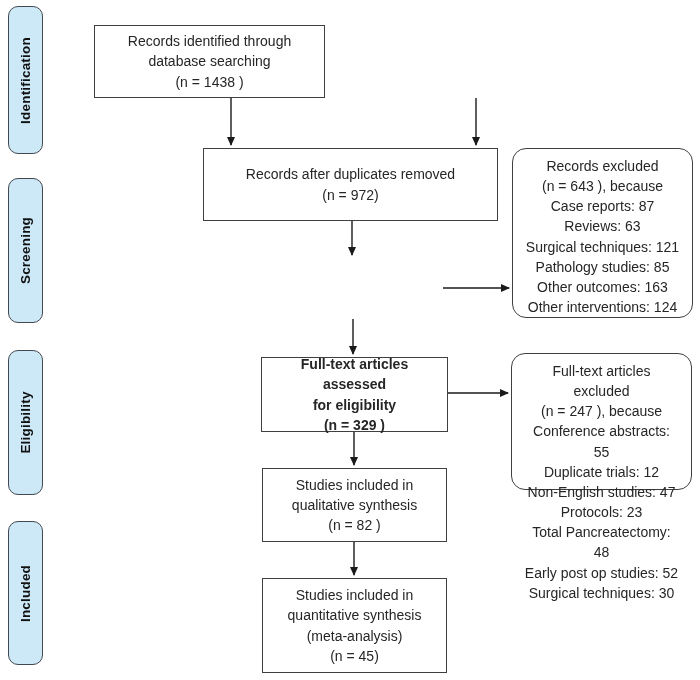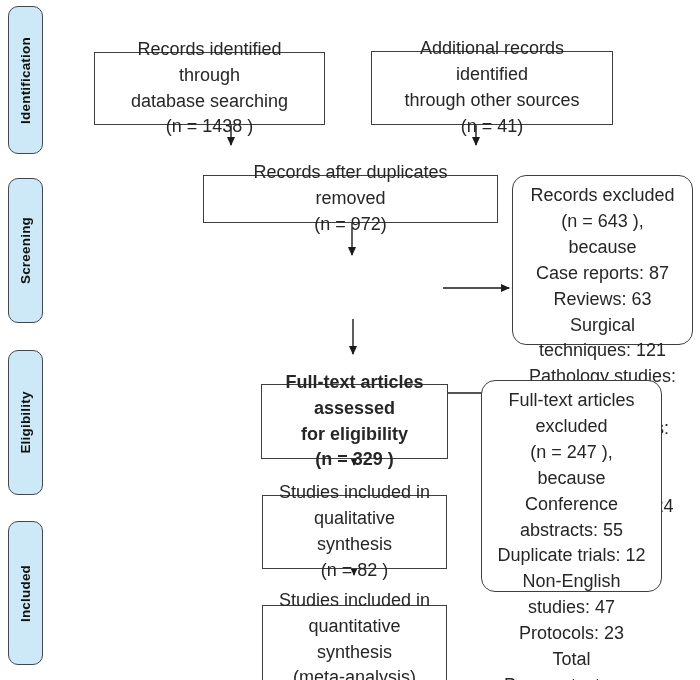"Records identified through" .fbox { font-size: 18px -> 14px; margin-top: 27px -> none }
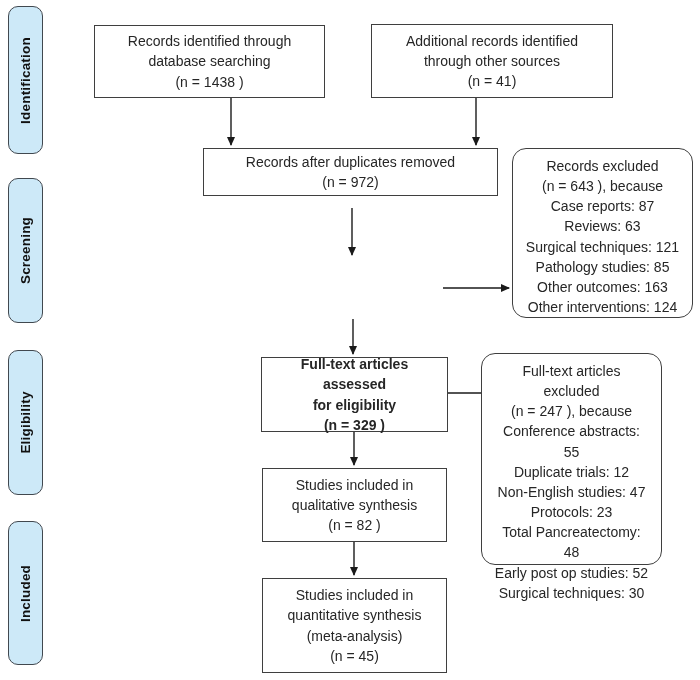"Additional records identified" div.fbox { html: <div>Additional records identified through other sources (n = 41)</div> -> none }
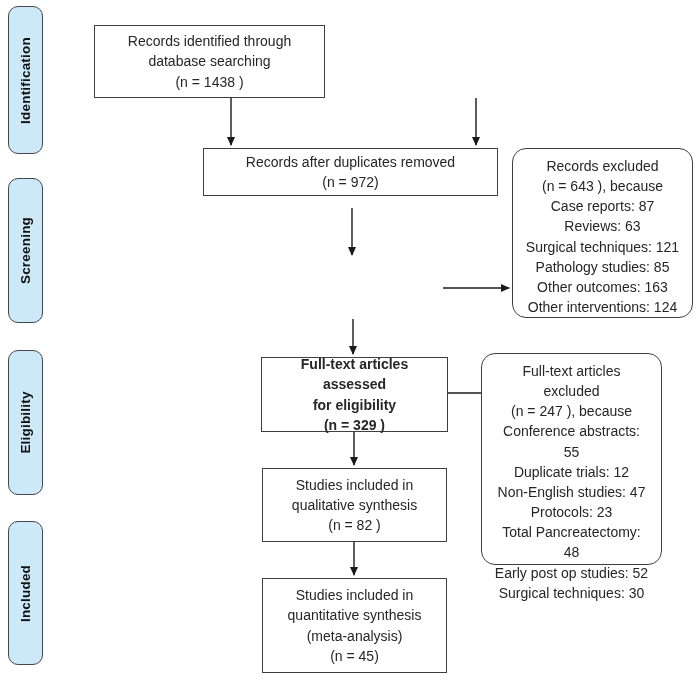"Records after duplicates removed" div.fbox { height: 48px -> 73px }
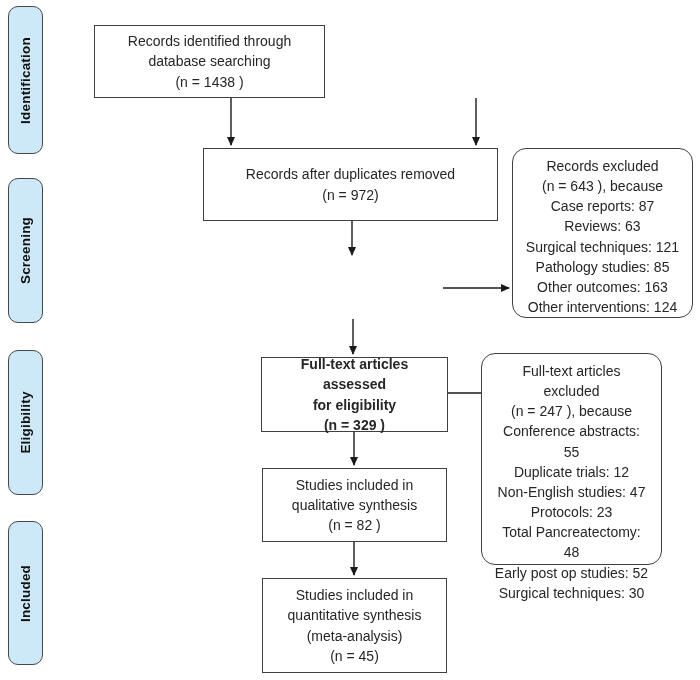"Full-text articles excluded" div.fbox { height: 212px -> 137px; left: 481px -> 511px }
